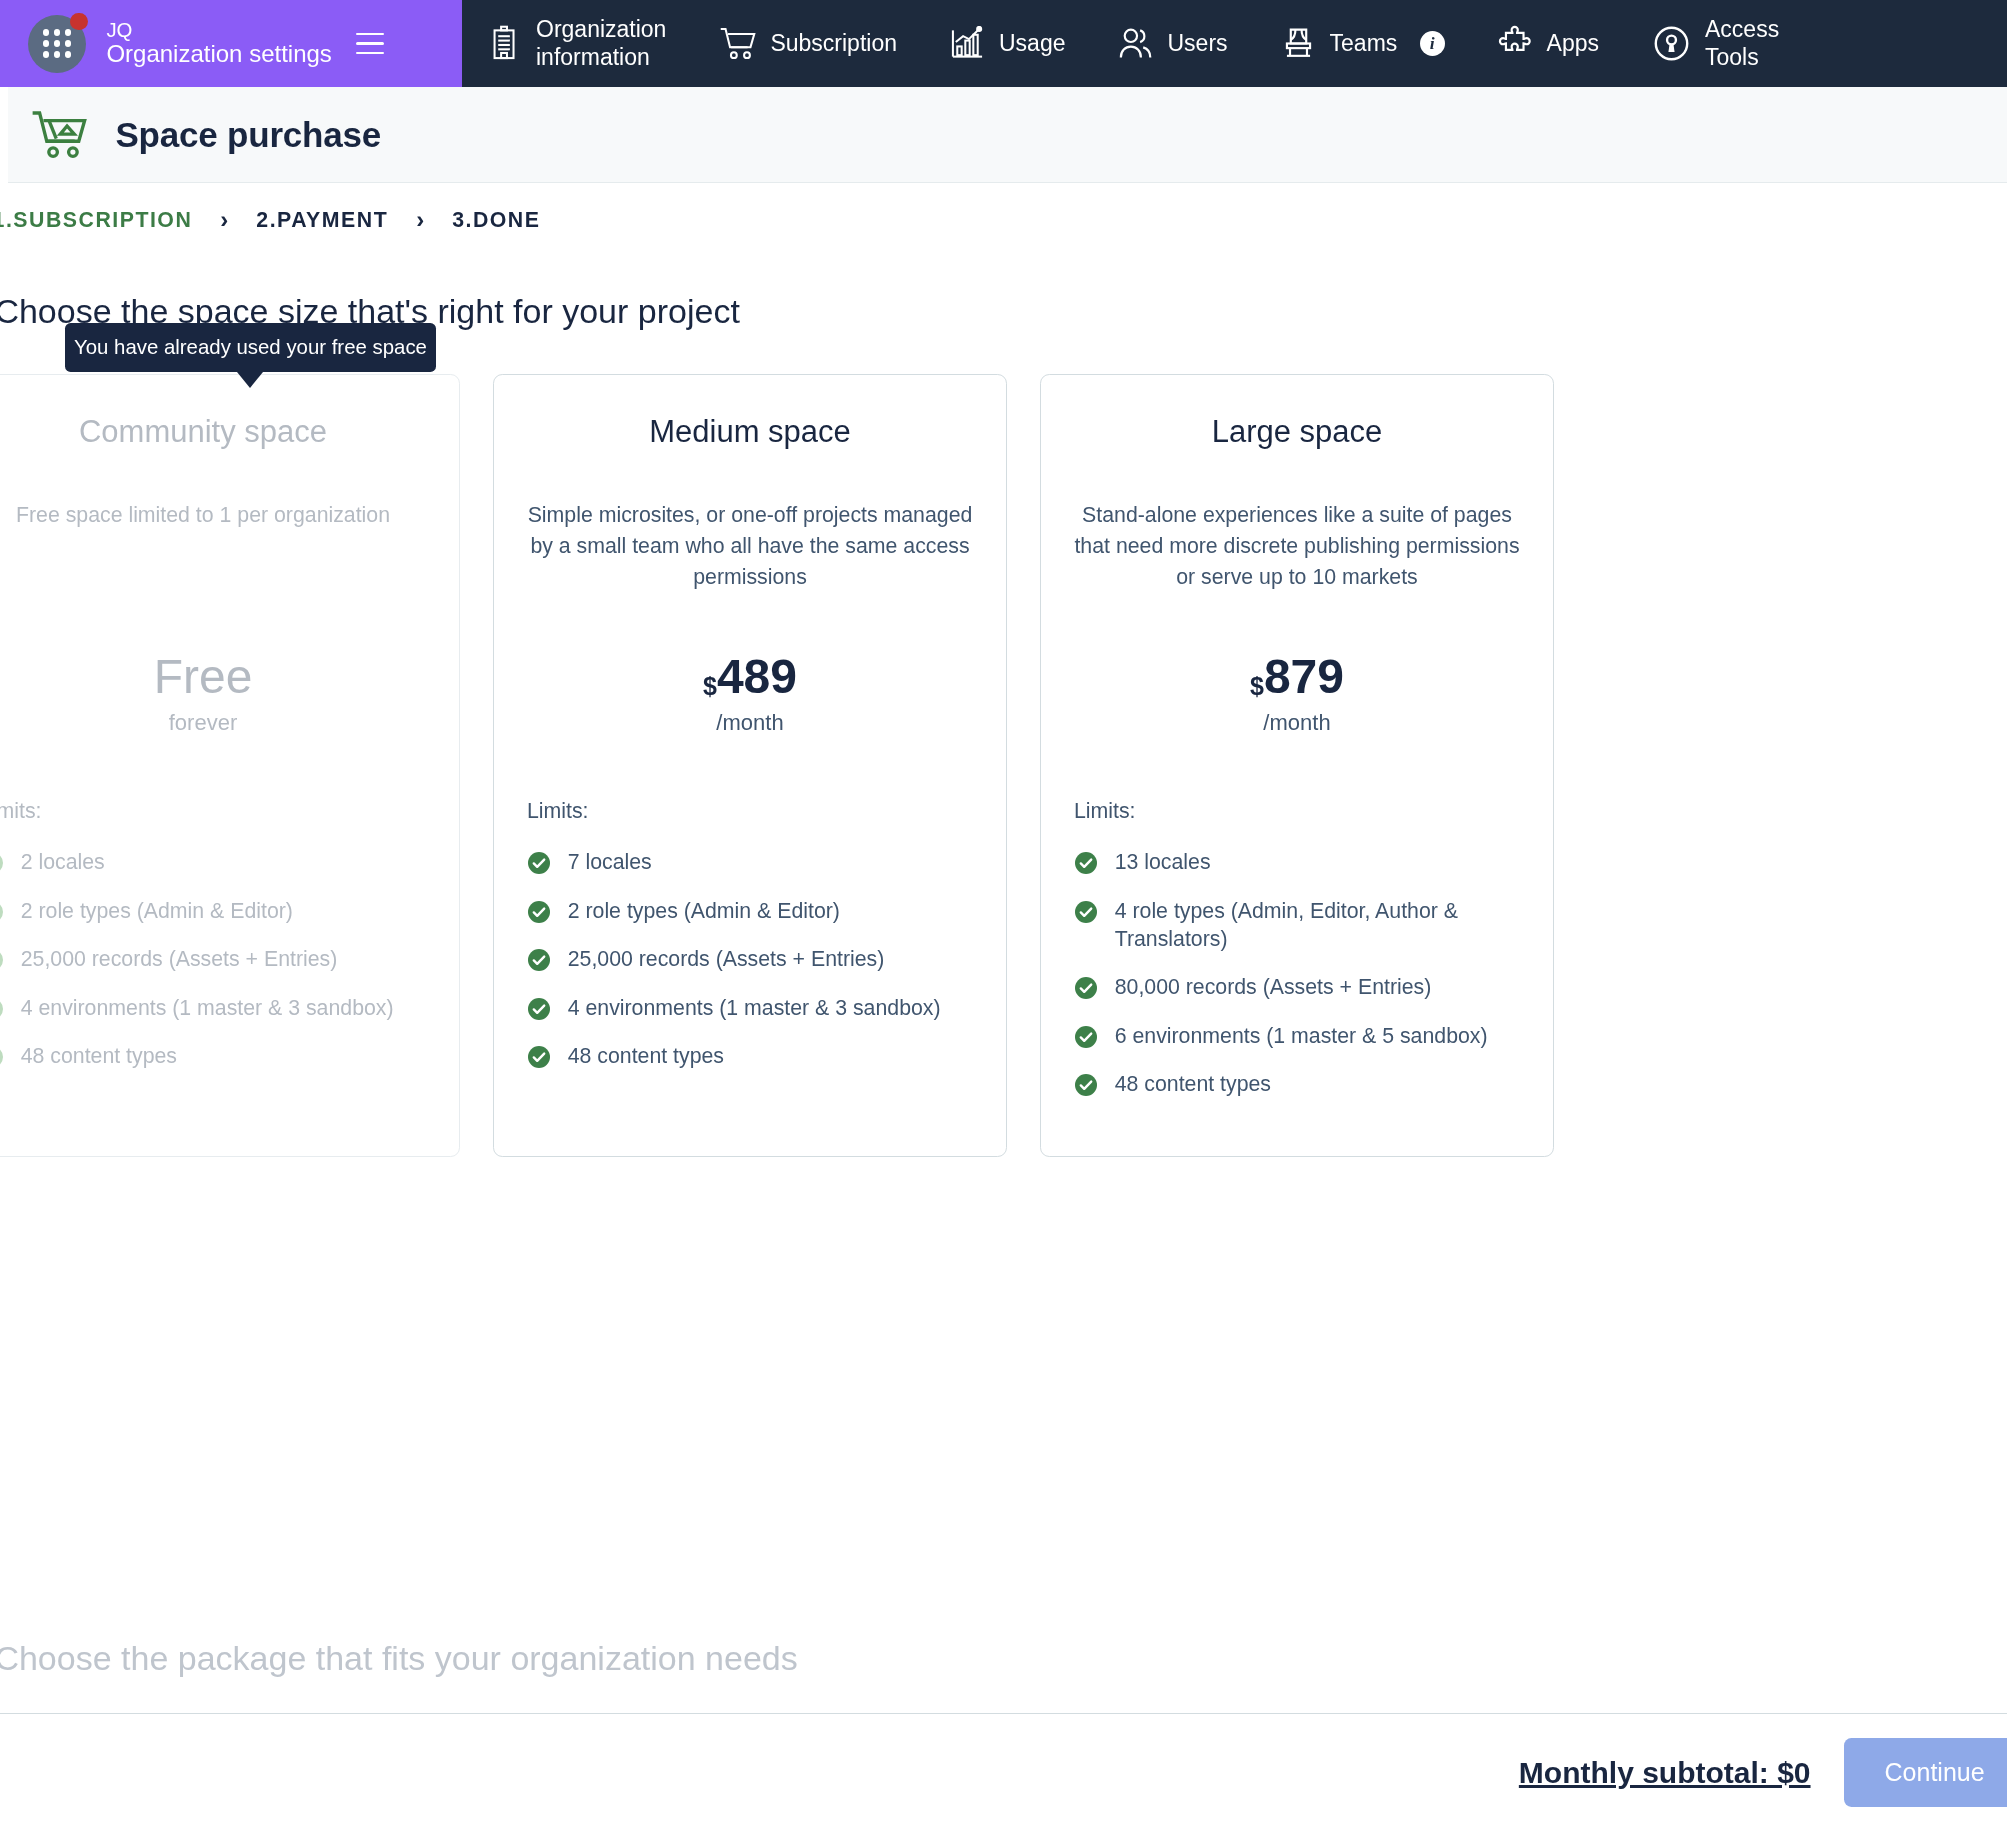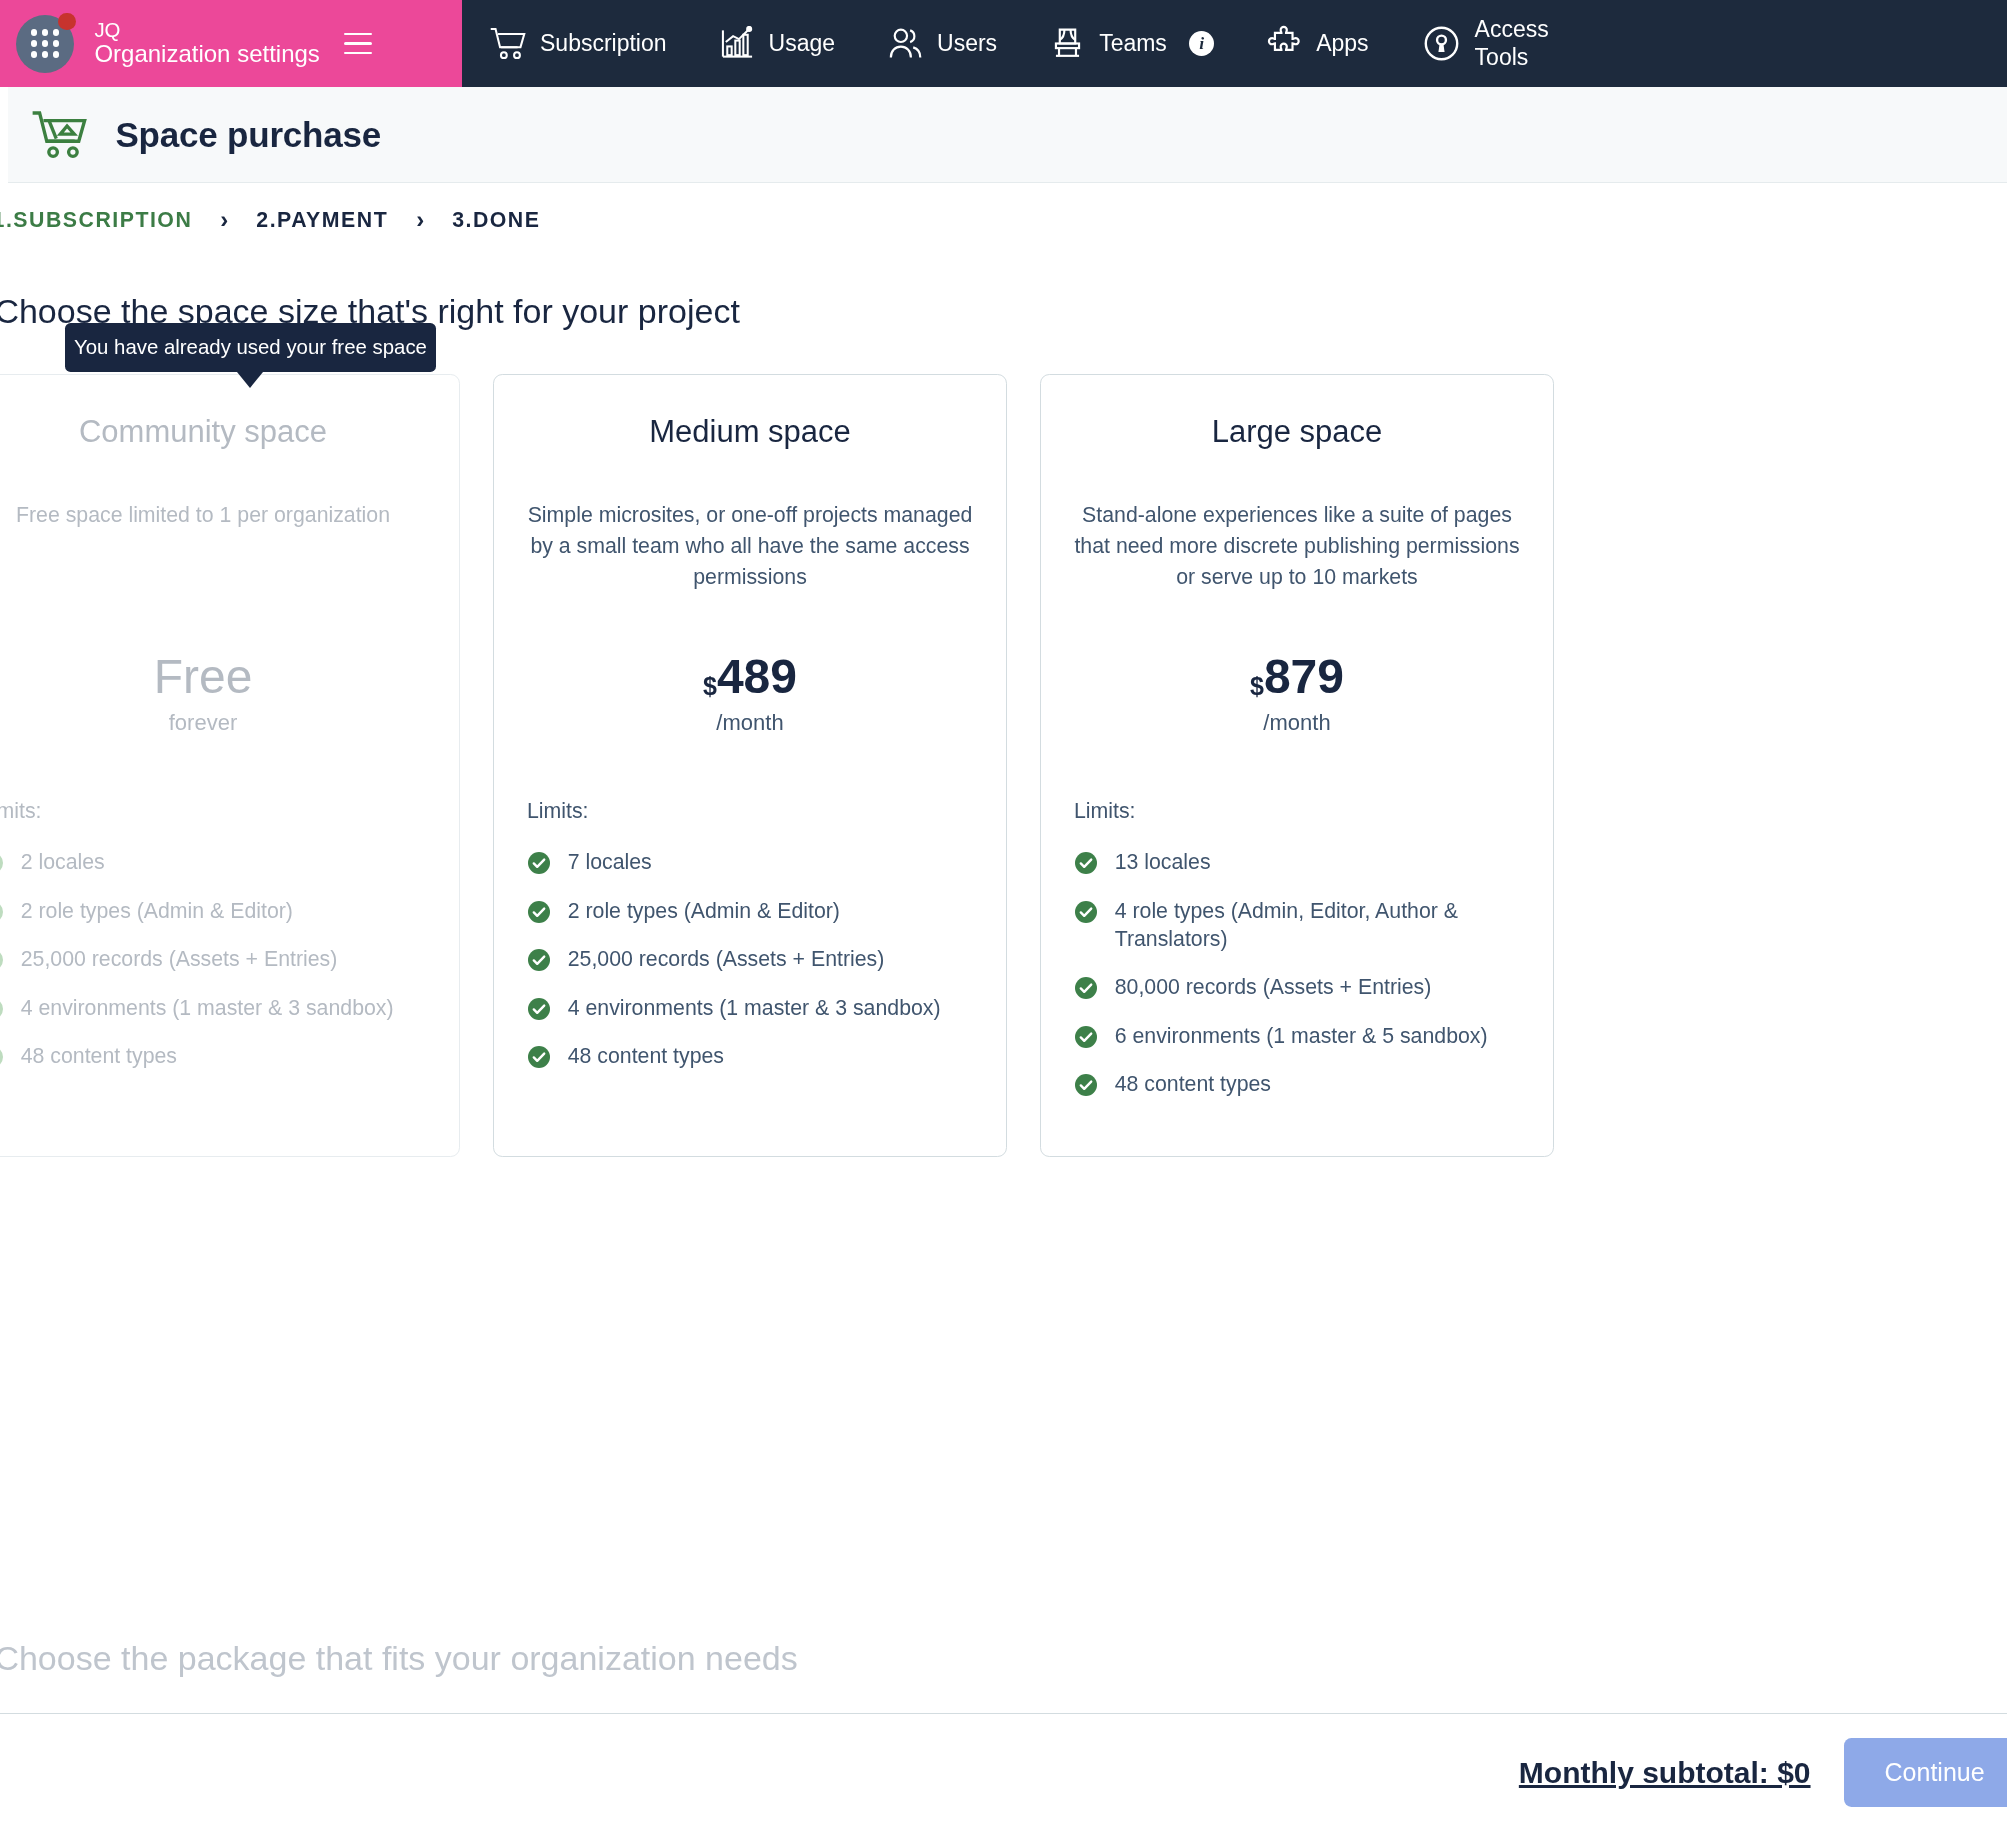"JQ" .nav-org { background: #ec4899 -> #8b5cf6; padding-left: 16px -> 28px }
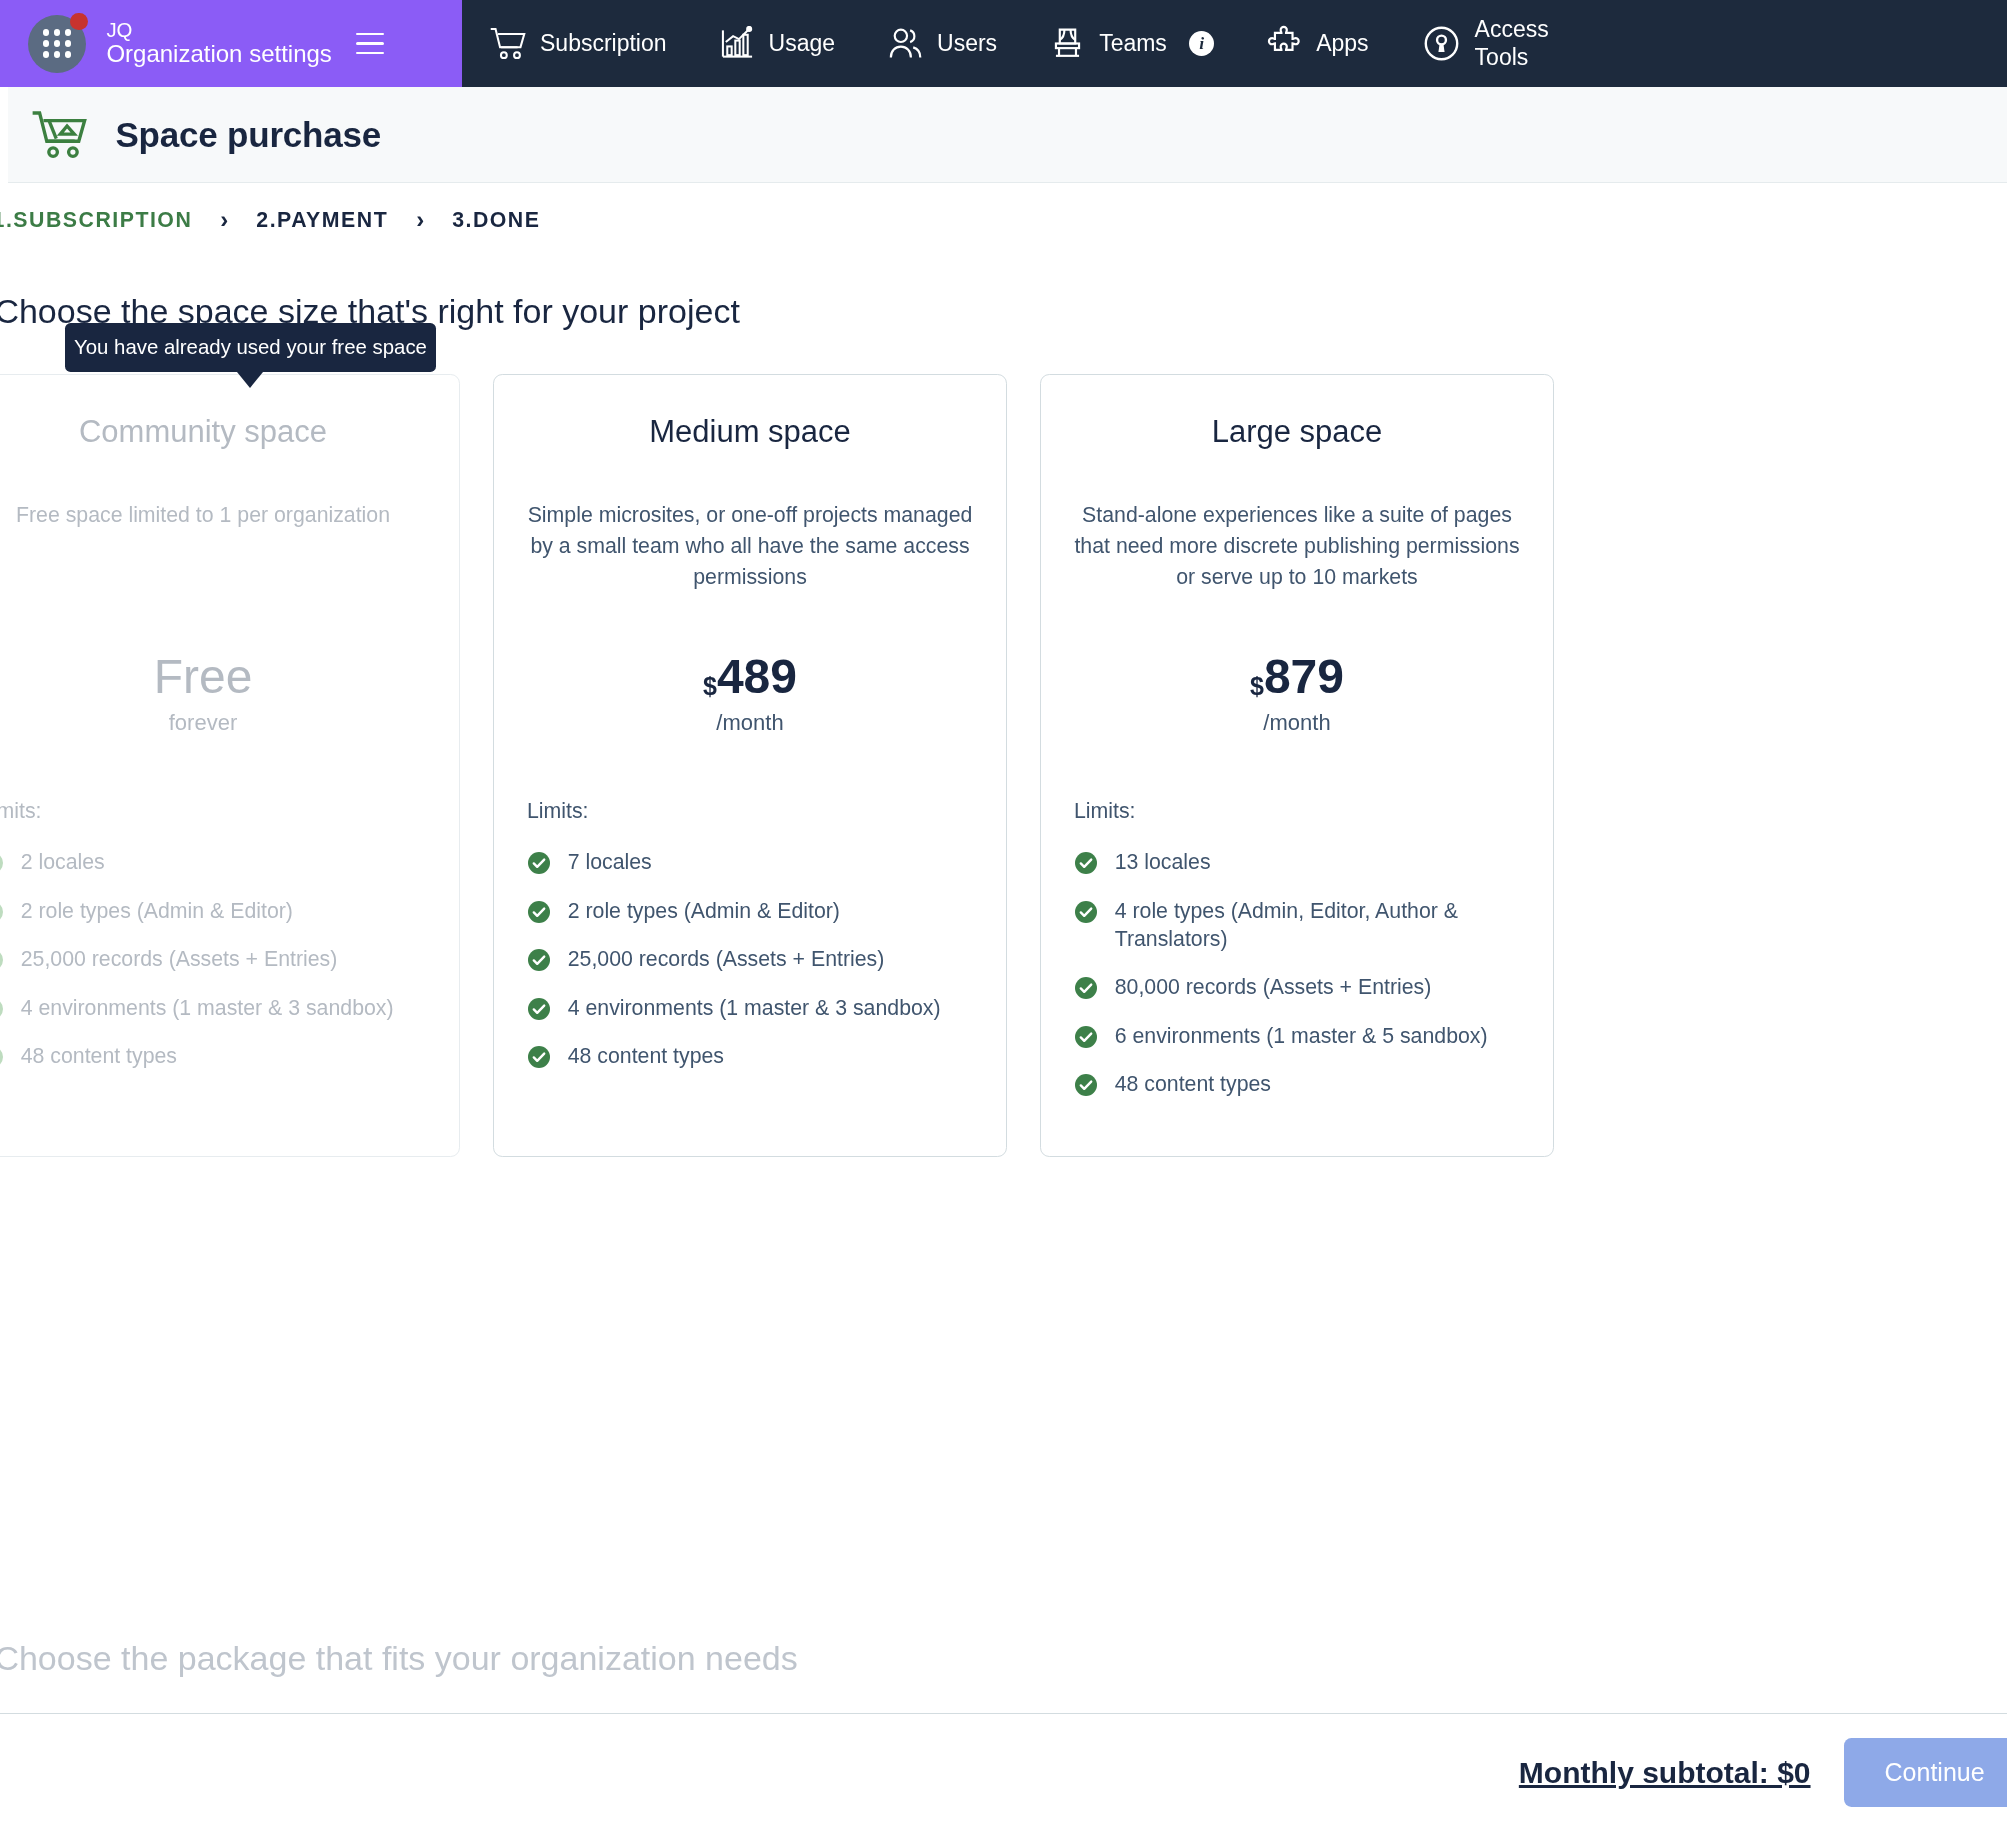"Organization" div.nav-item { html: none -> <div> <svg> <rect></rect> <rect></rect> <line></line> <line></line> <line></line> <line></line> <rect></rect> </svg> <span>Organization information</span> </div> }
